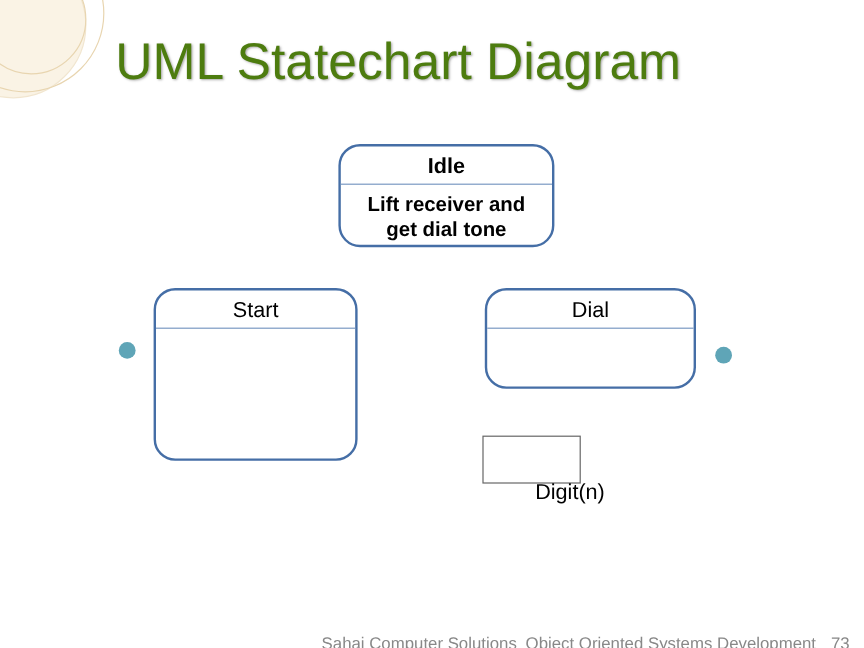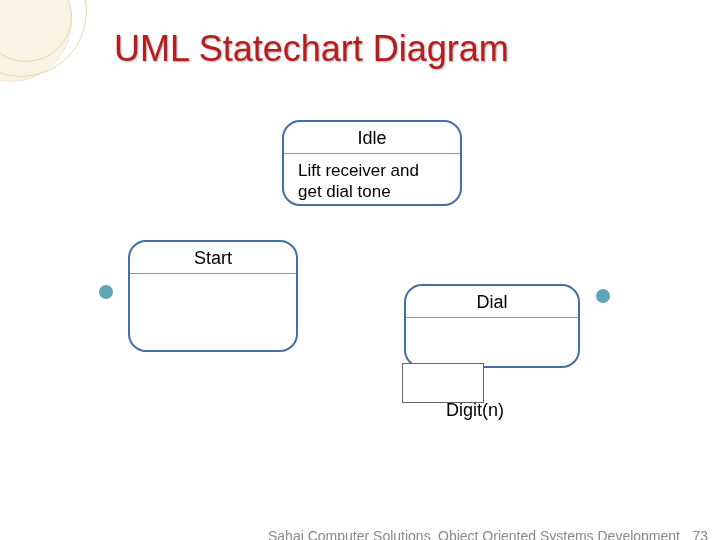"UML Statechart Diagram" .title { color: #b91c1c -> #4d7c0f; font-size: 36px -> 43px; left: 114px -> 96px }
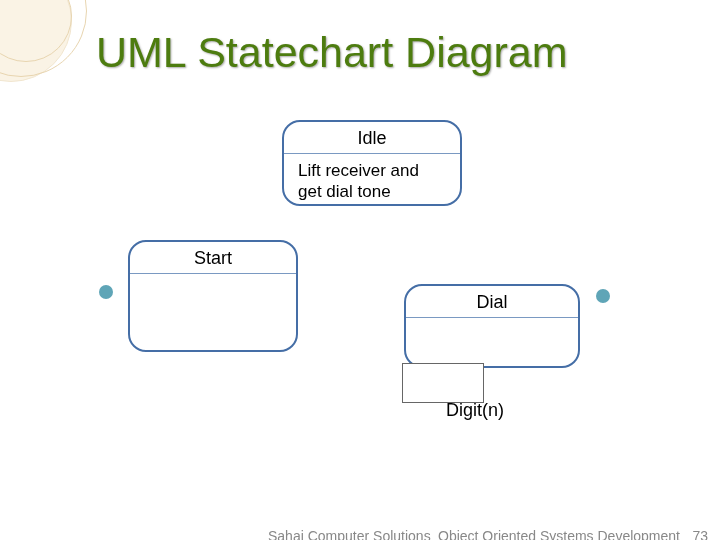"Idle" #state-idle { font-weight: none -> bold }
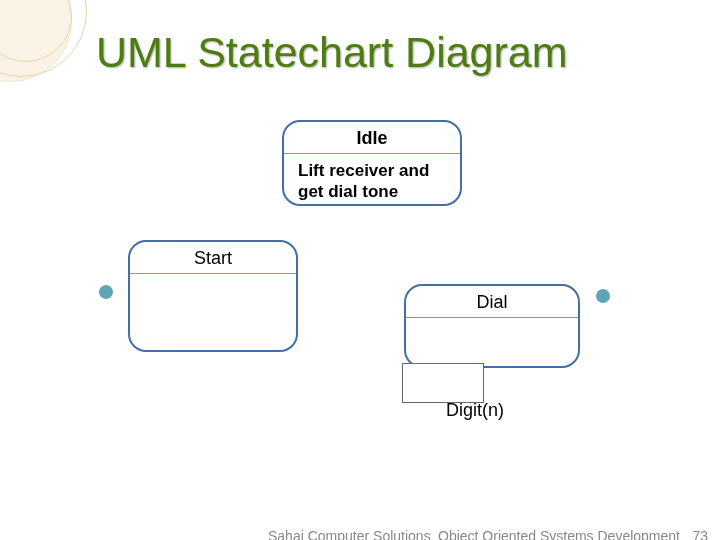"Lift receiver and get dial" .state-body { text-align: none -> center }
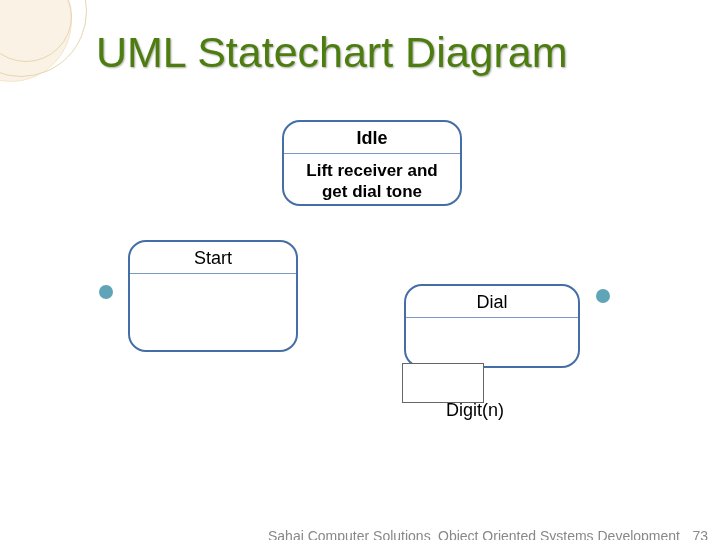"Start" #state-start { height: 112px -> 144px }
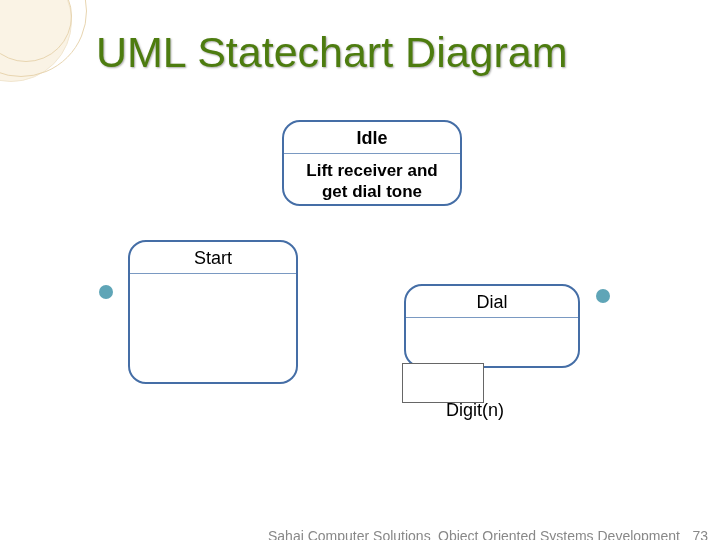"Dial" #state-dial { margin-top: 44px -> none }
